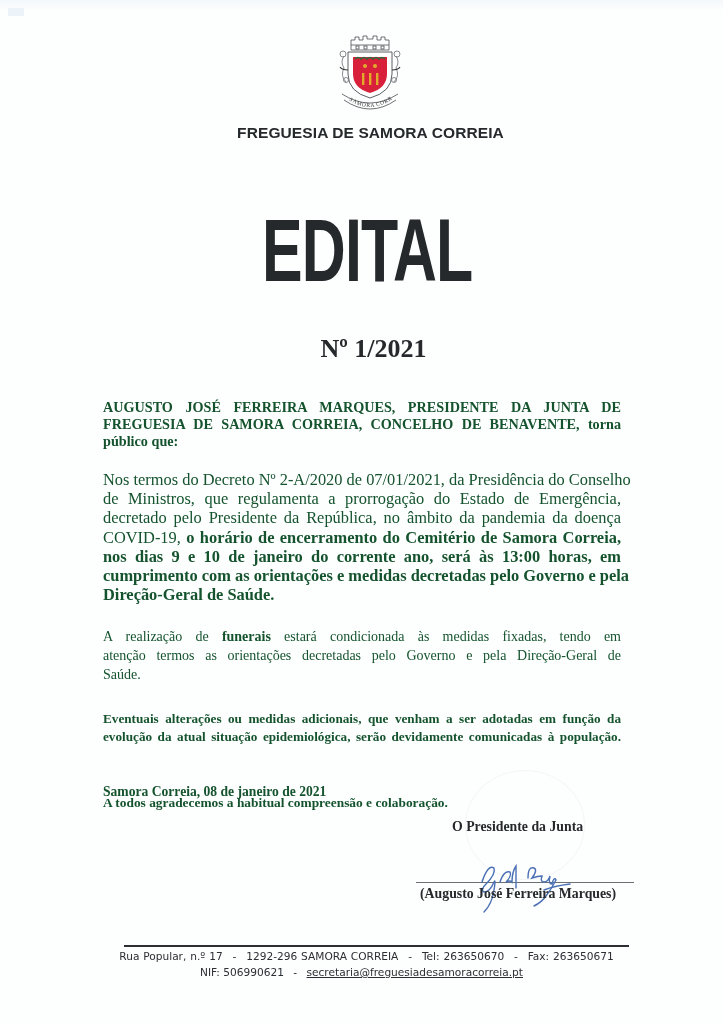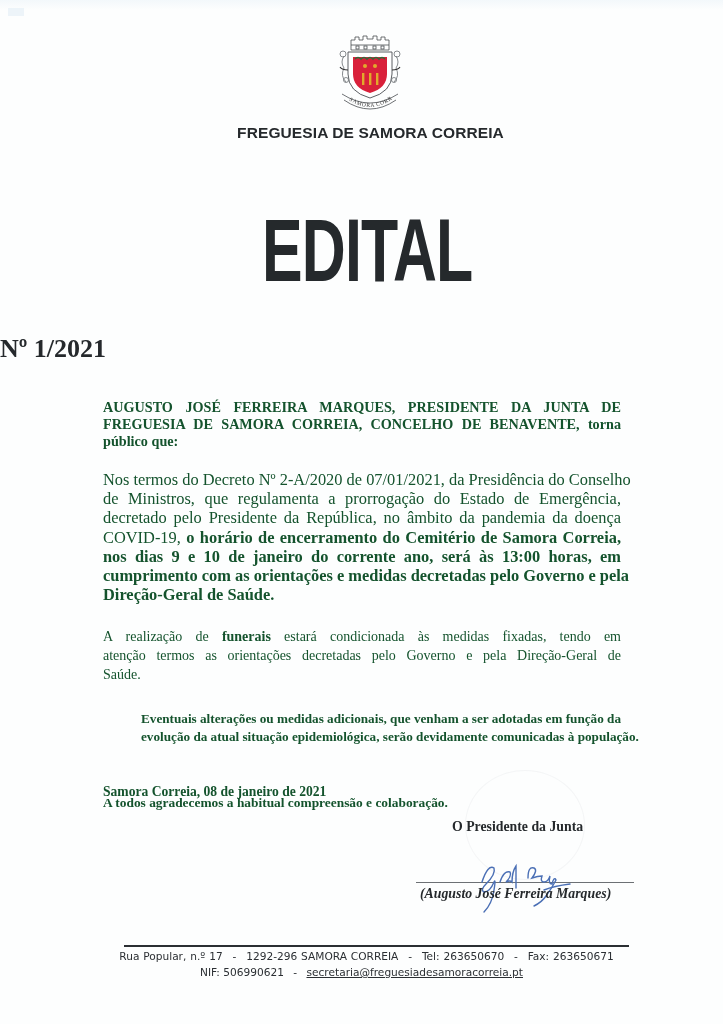"Nº 1/2021" .edital-number { padding-left: 0 -> 24px; text-align: none -> center }
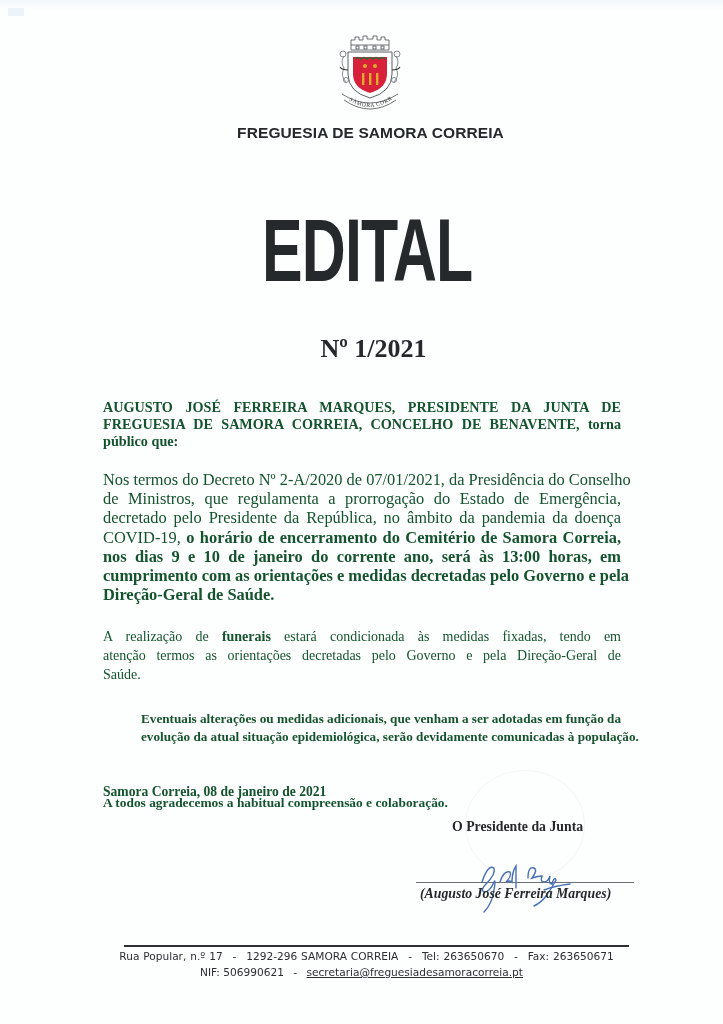"Eventuais alterações ou medidas" .para.eventual .line { margin-left: 38px -> none }
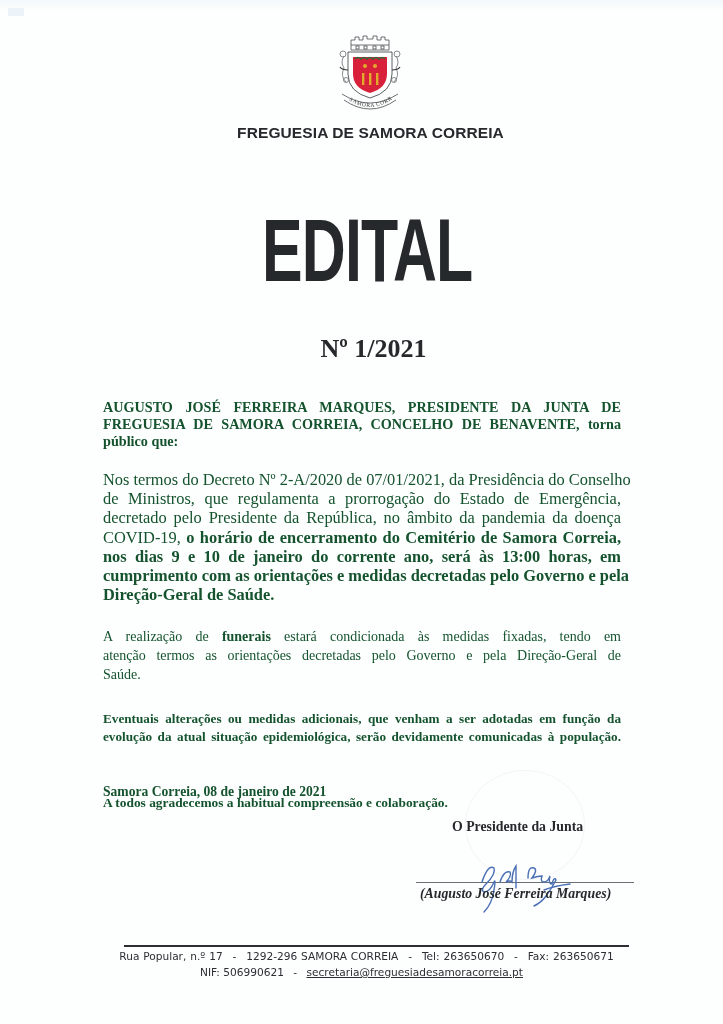"(Augusto José Ferreira Marques)" .signer-name { font-style: italic -> none }
